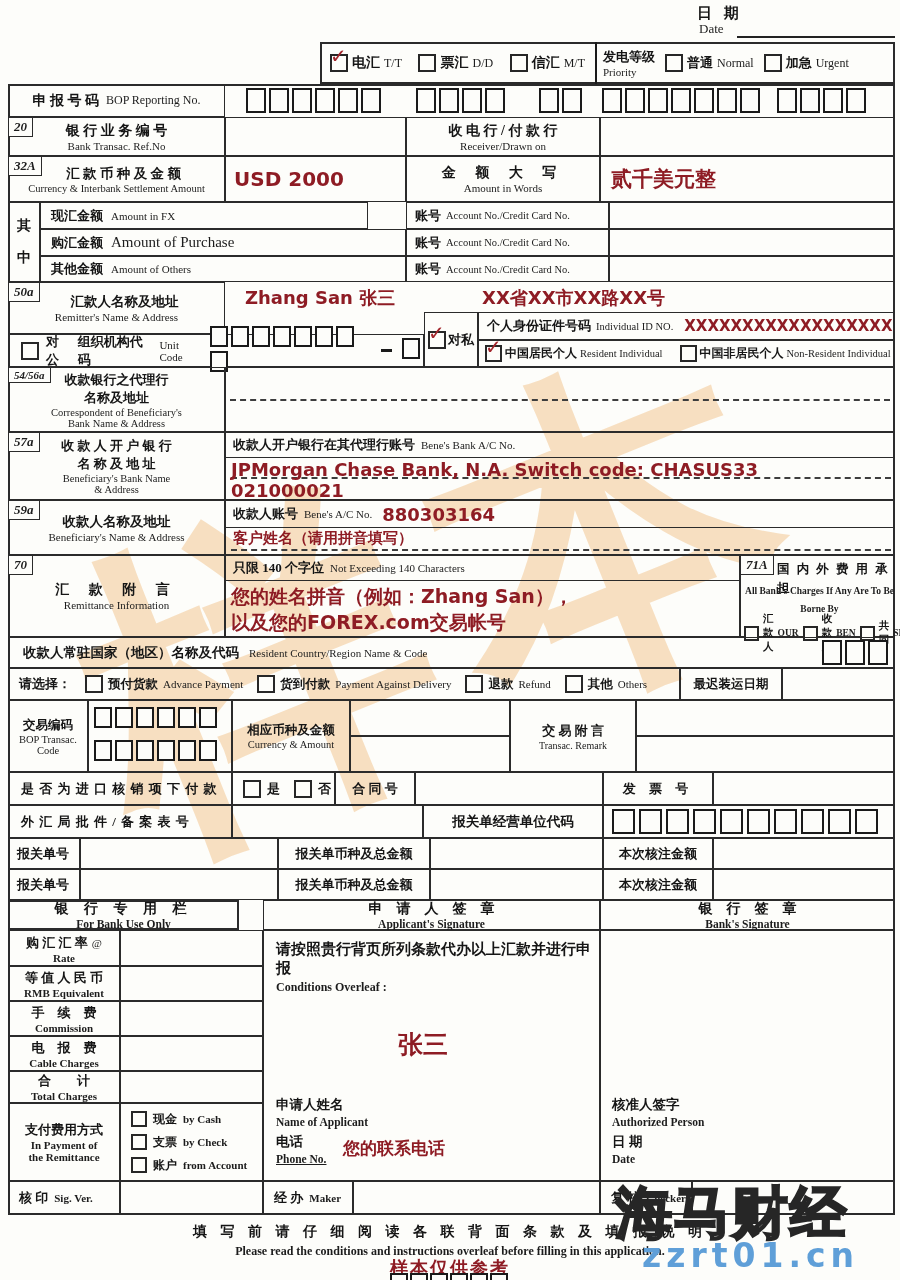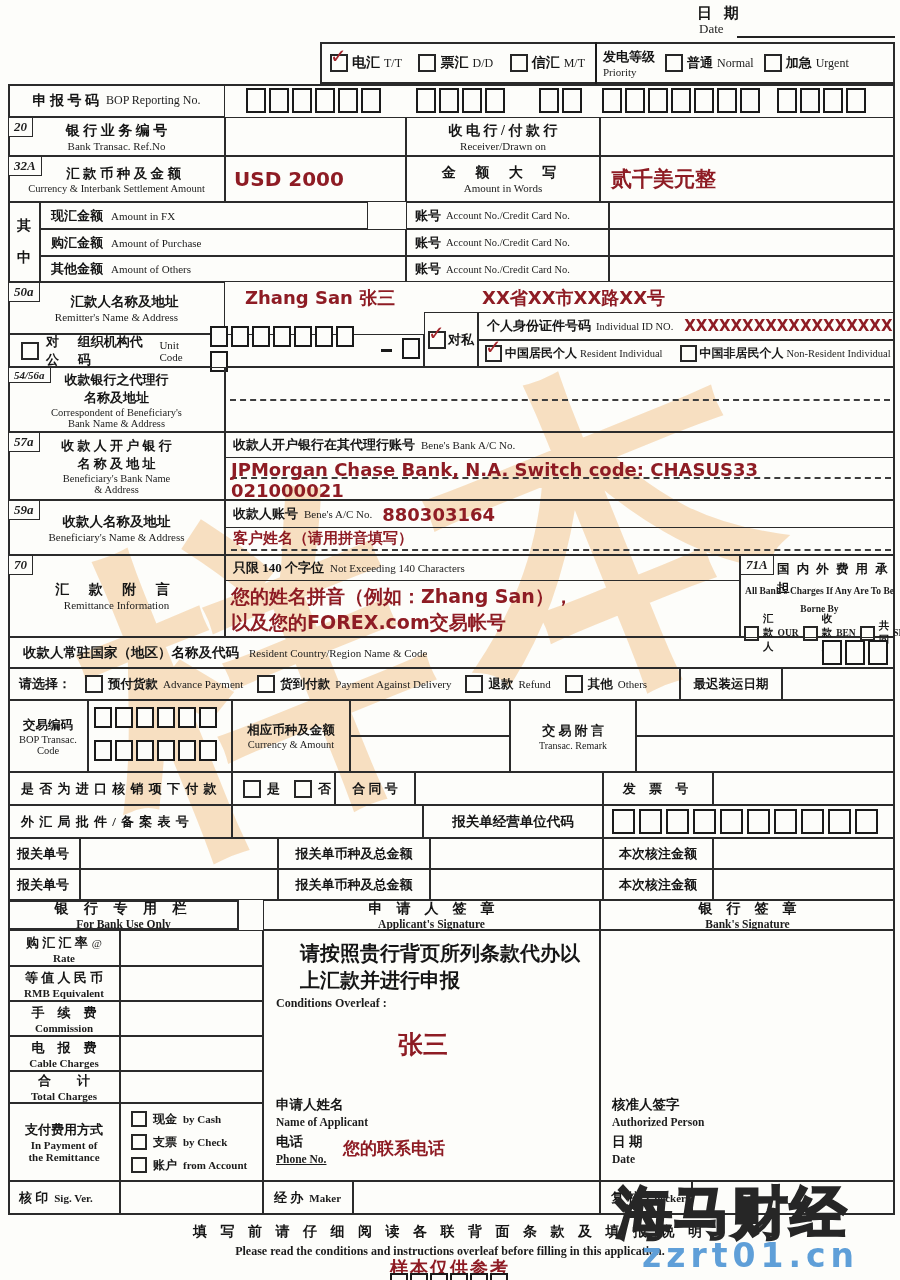"Amount of Purchase" span.en { font-size: 11px -> 15px }
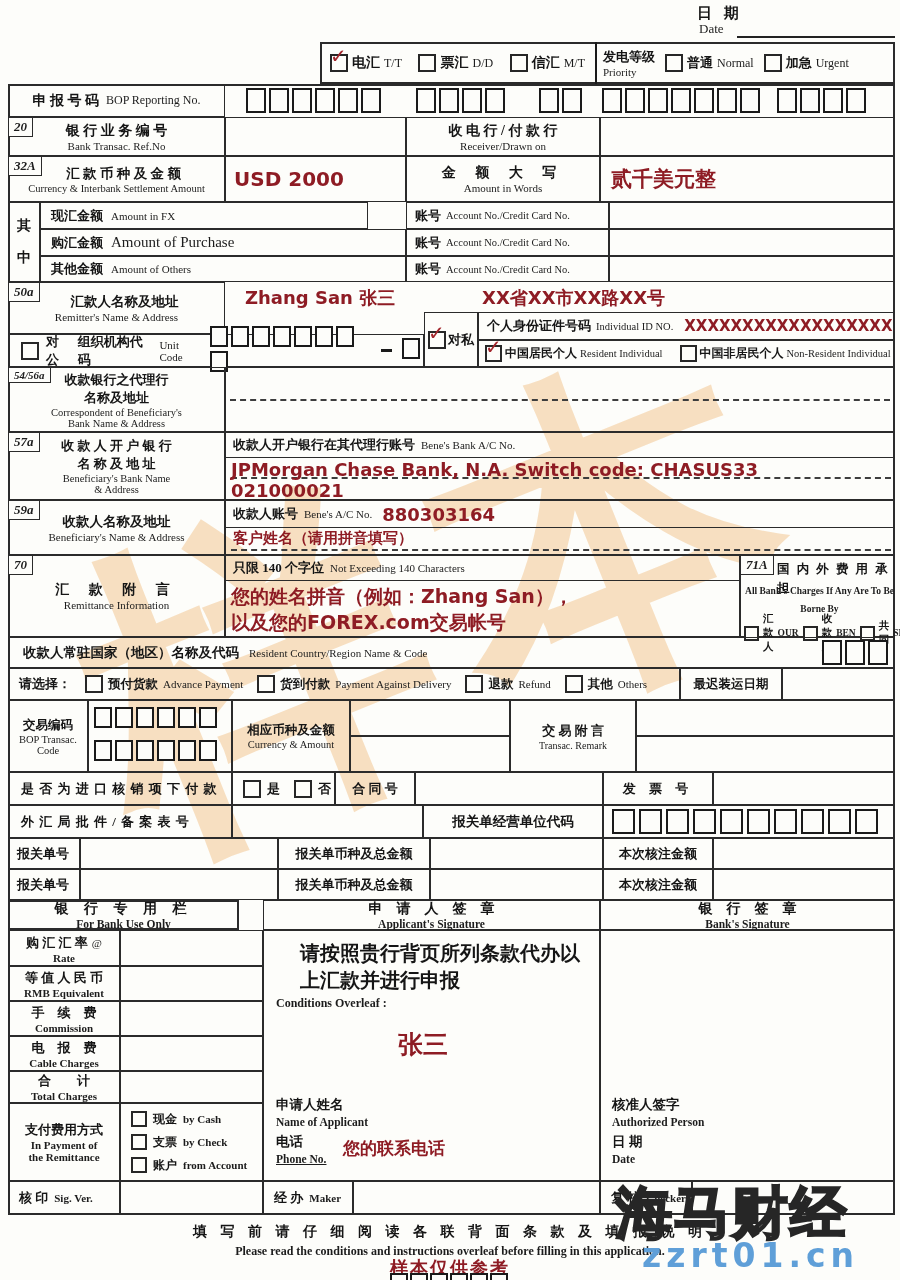"请按照贵行背页所列条款代办以上汇款并进行申报" span.cn { font-size: 20px -> 15px; margin-left: 24px -> none }
